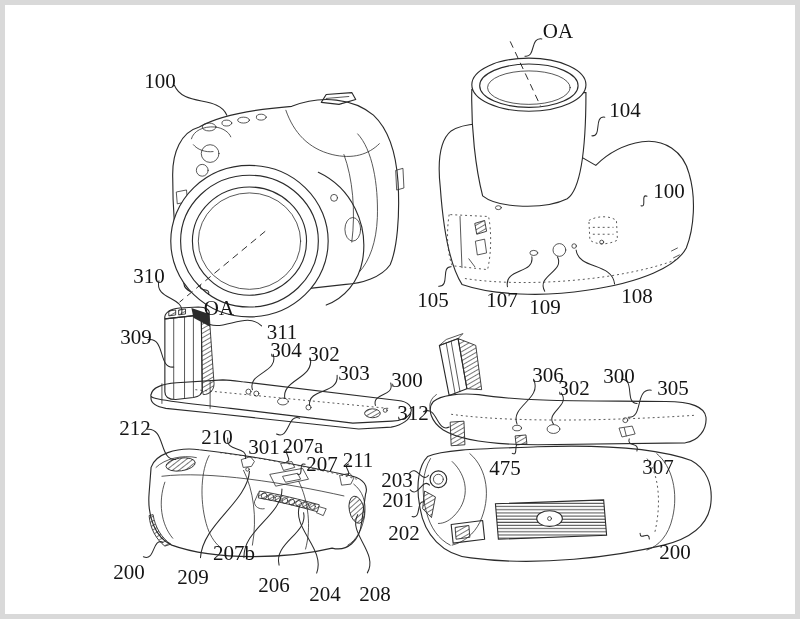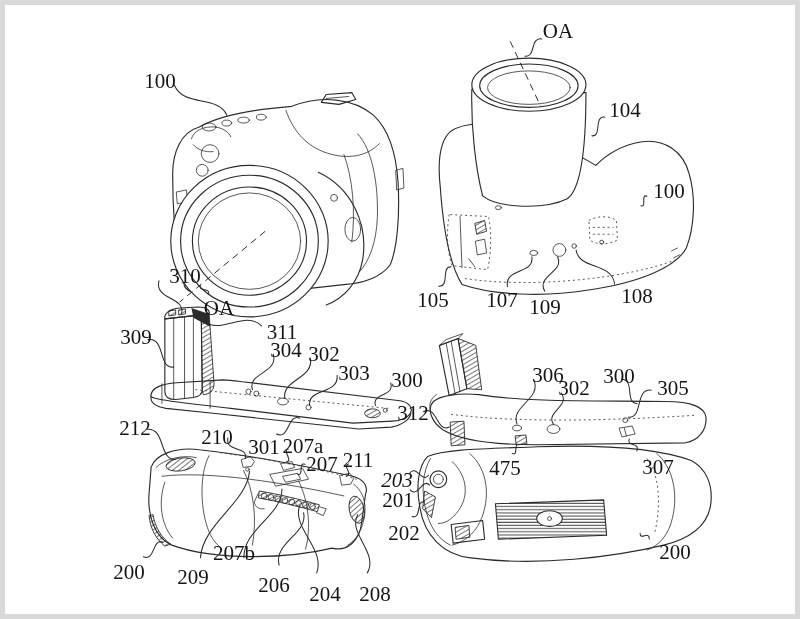"310" span.ref-label { margin-left: 36px -> none }
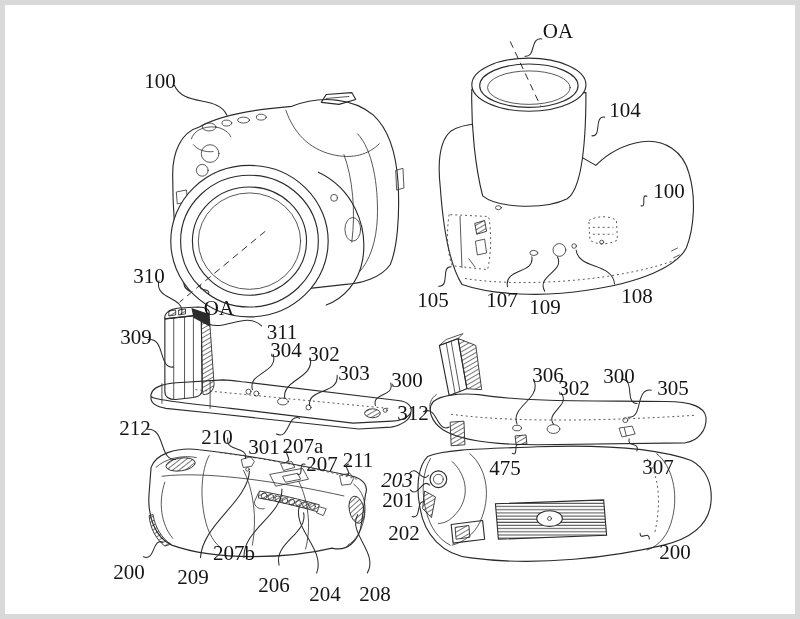"203" span.ref-label { font-style: italic -> none }
